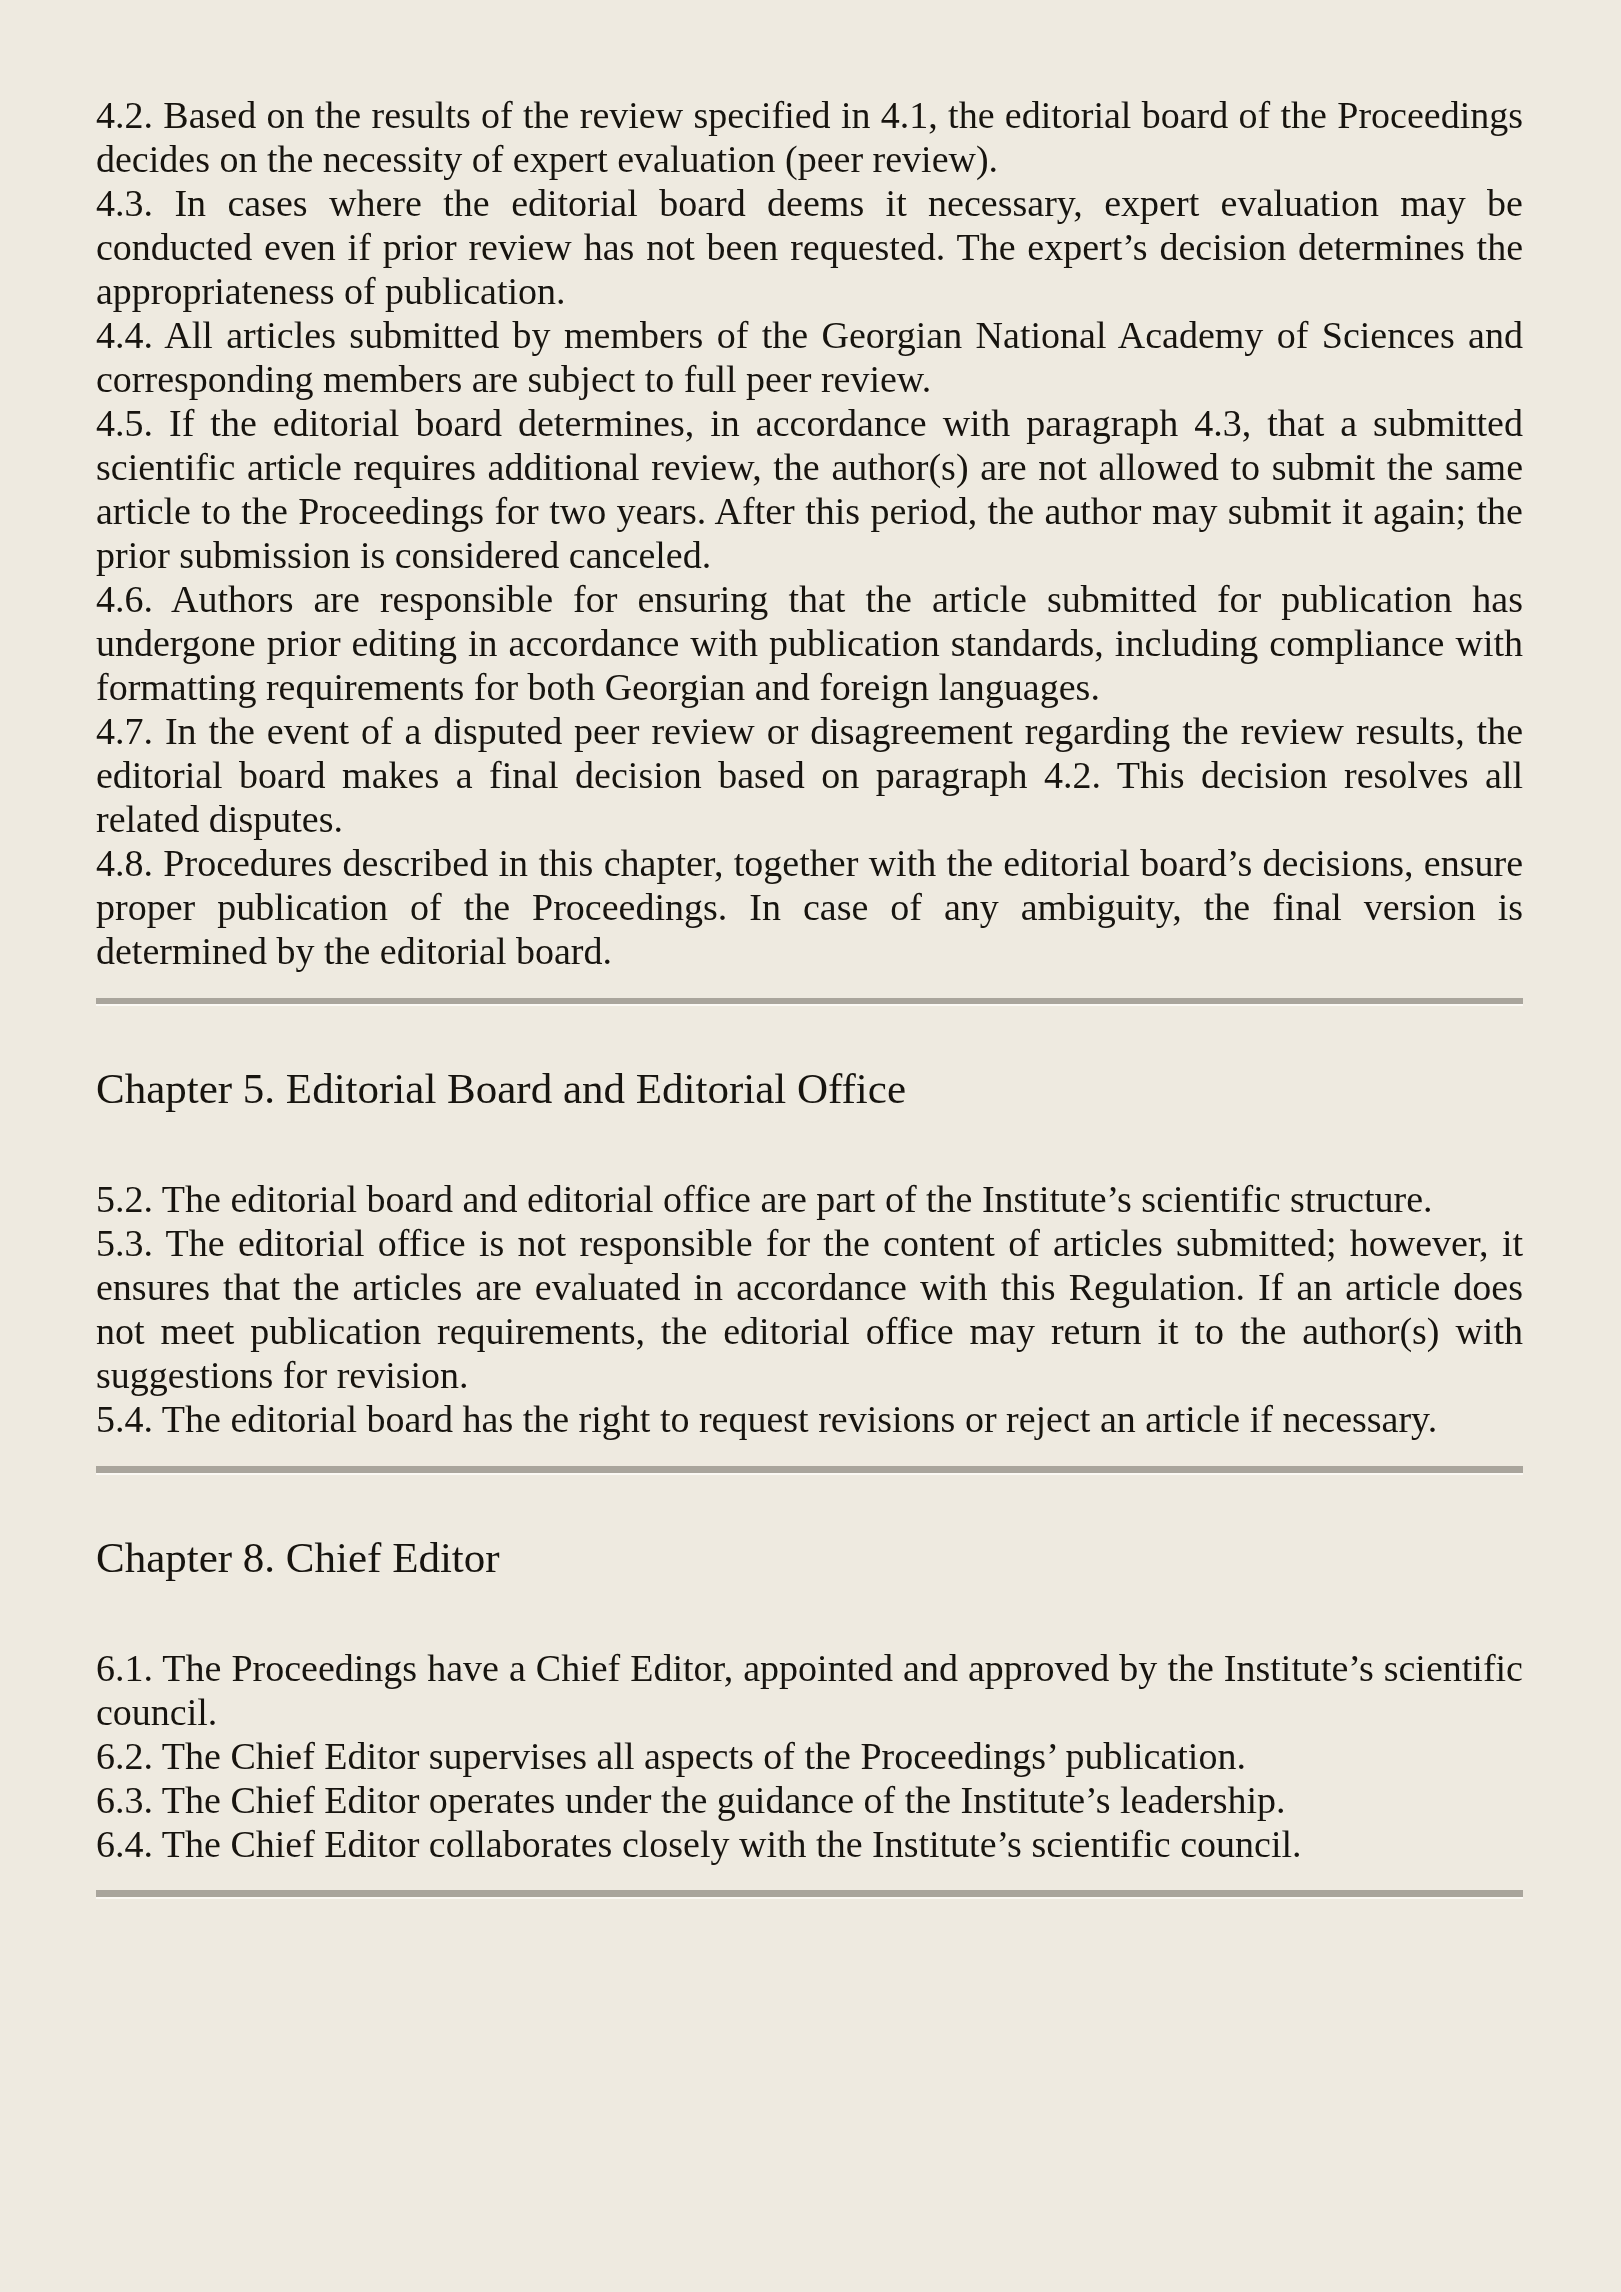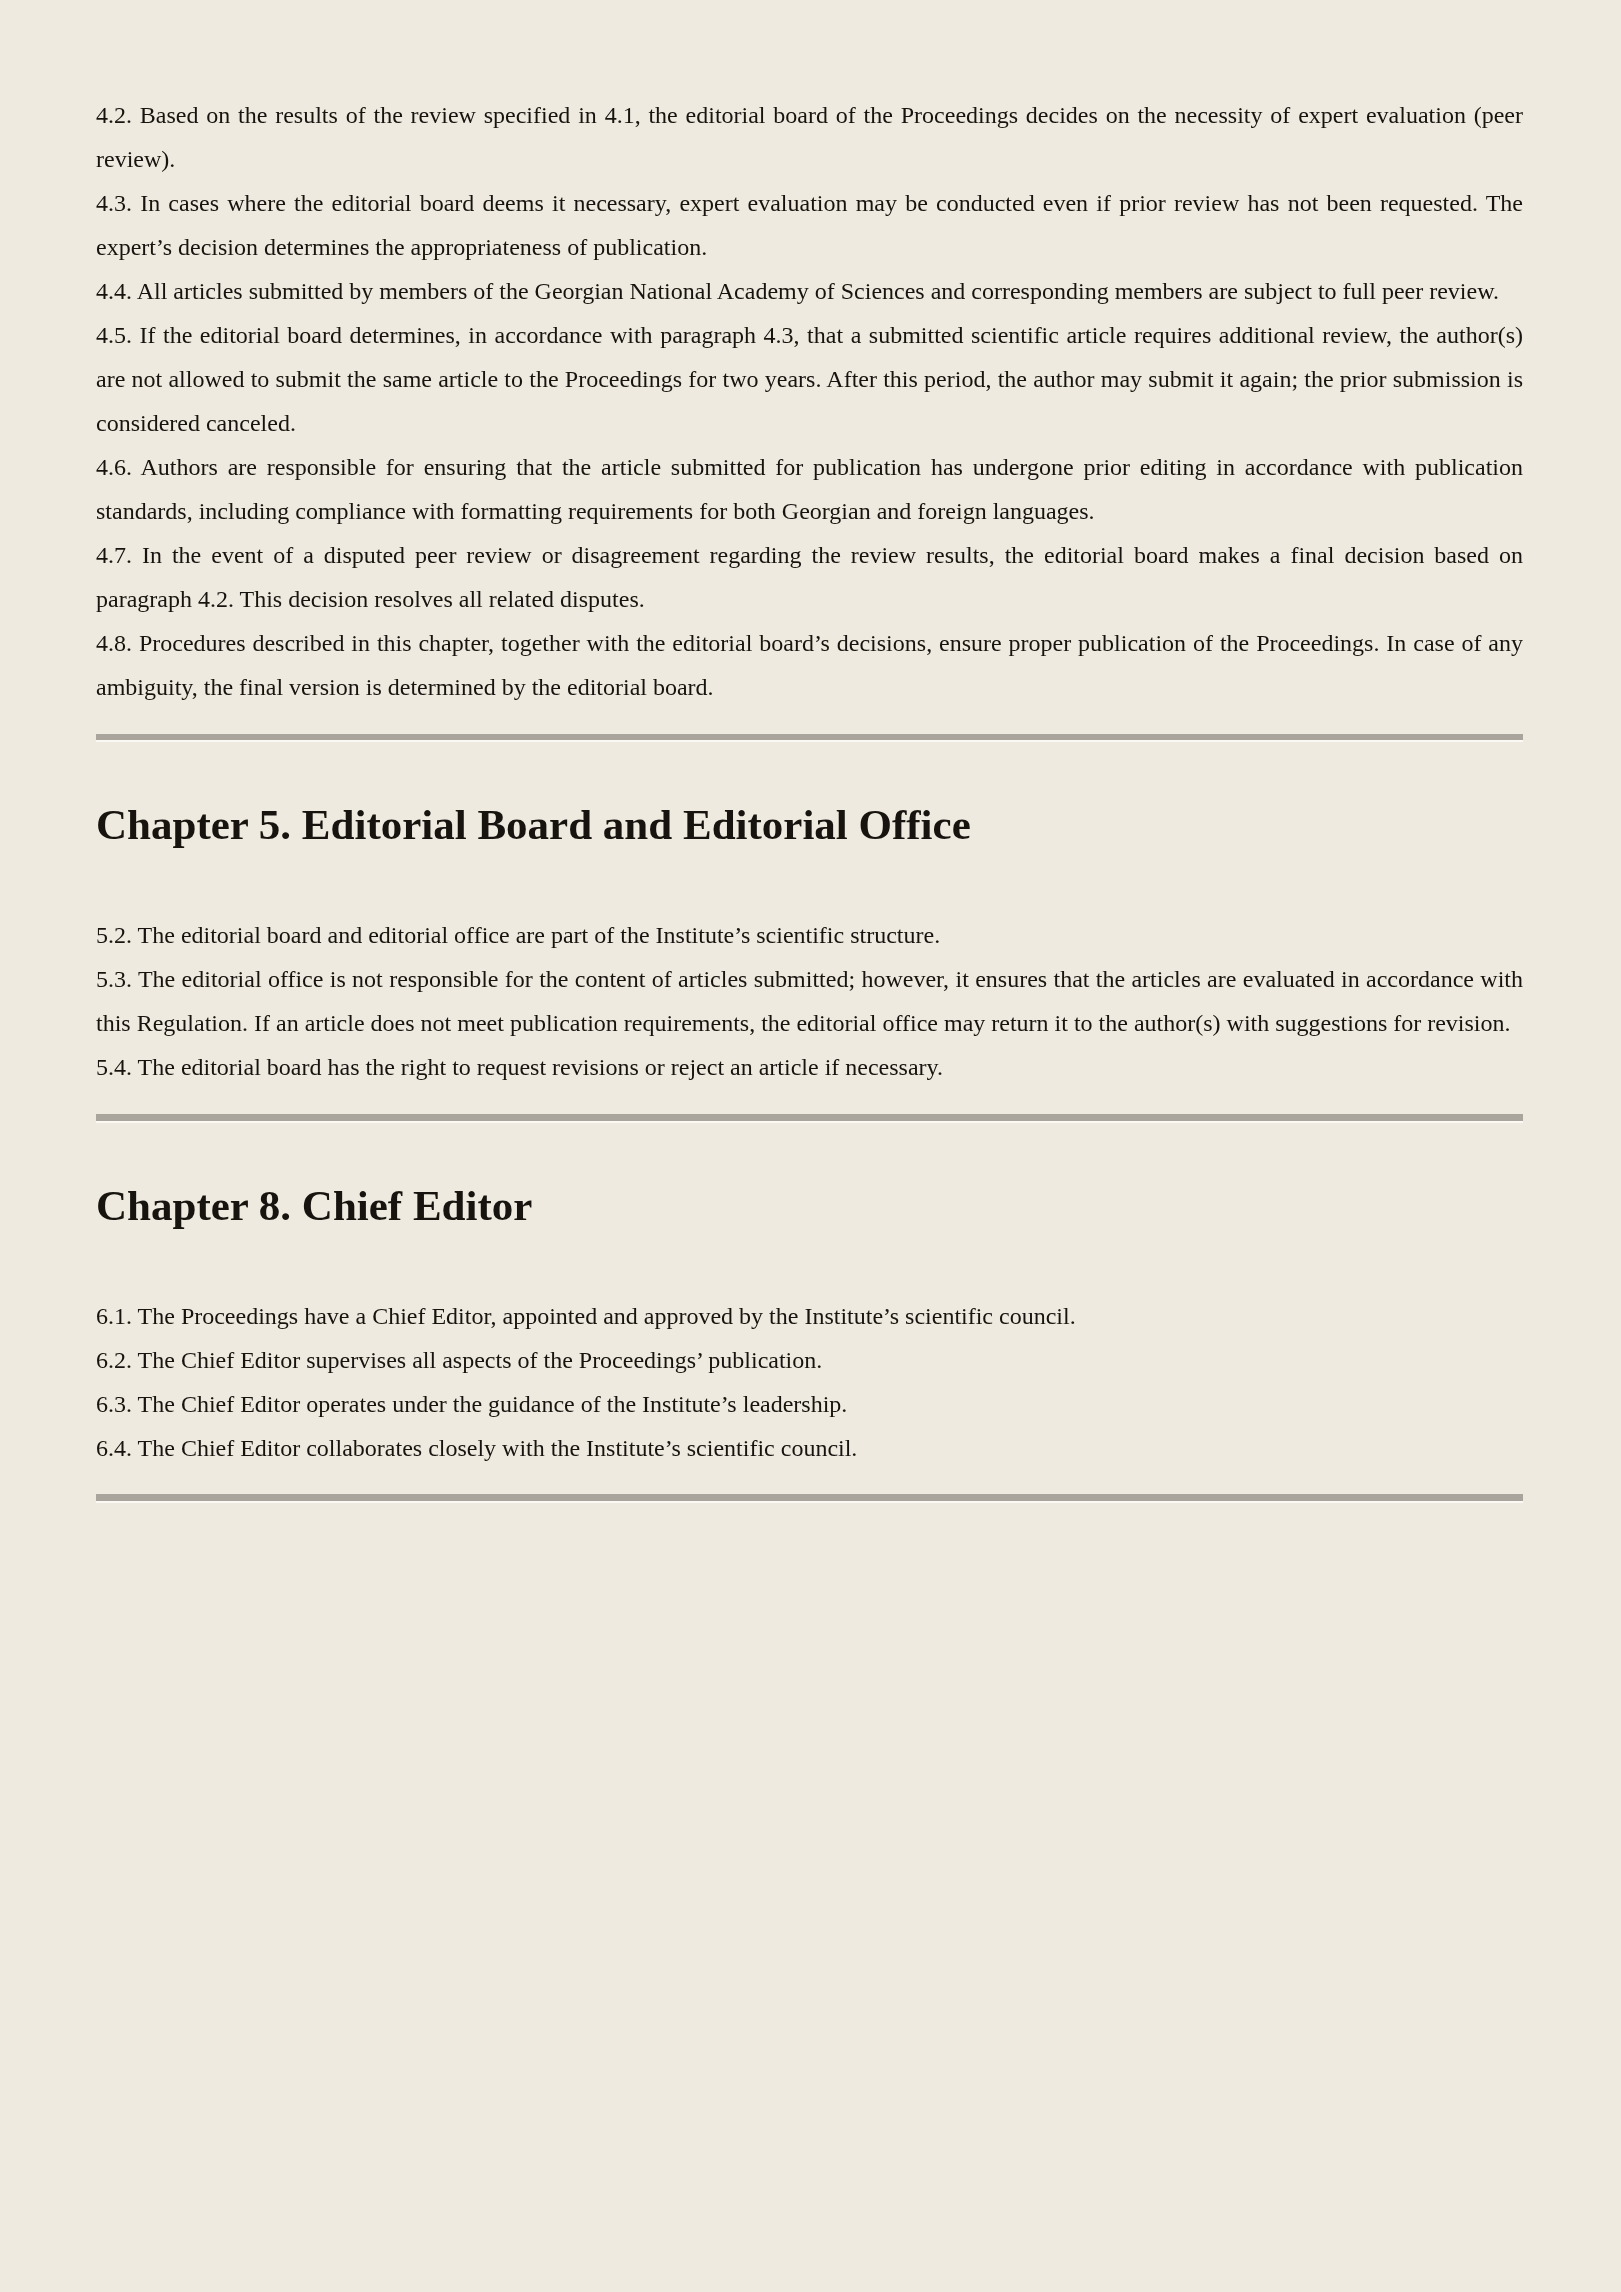"4.2. Based on the results" .body-text { font-size: 24px -> 38px }
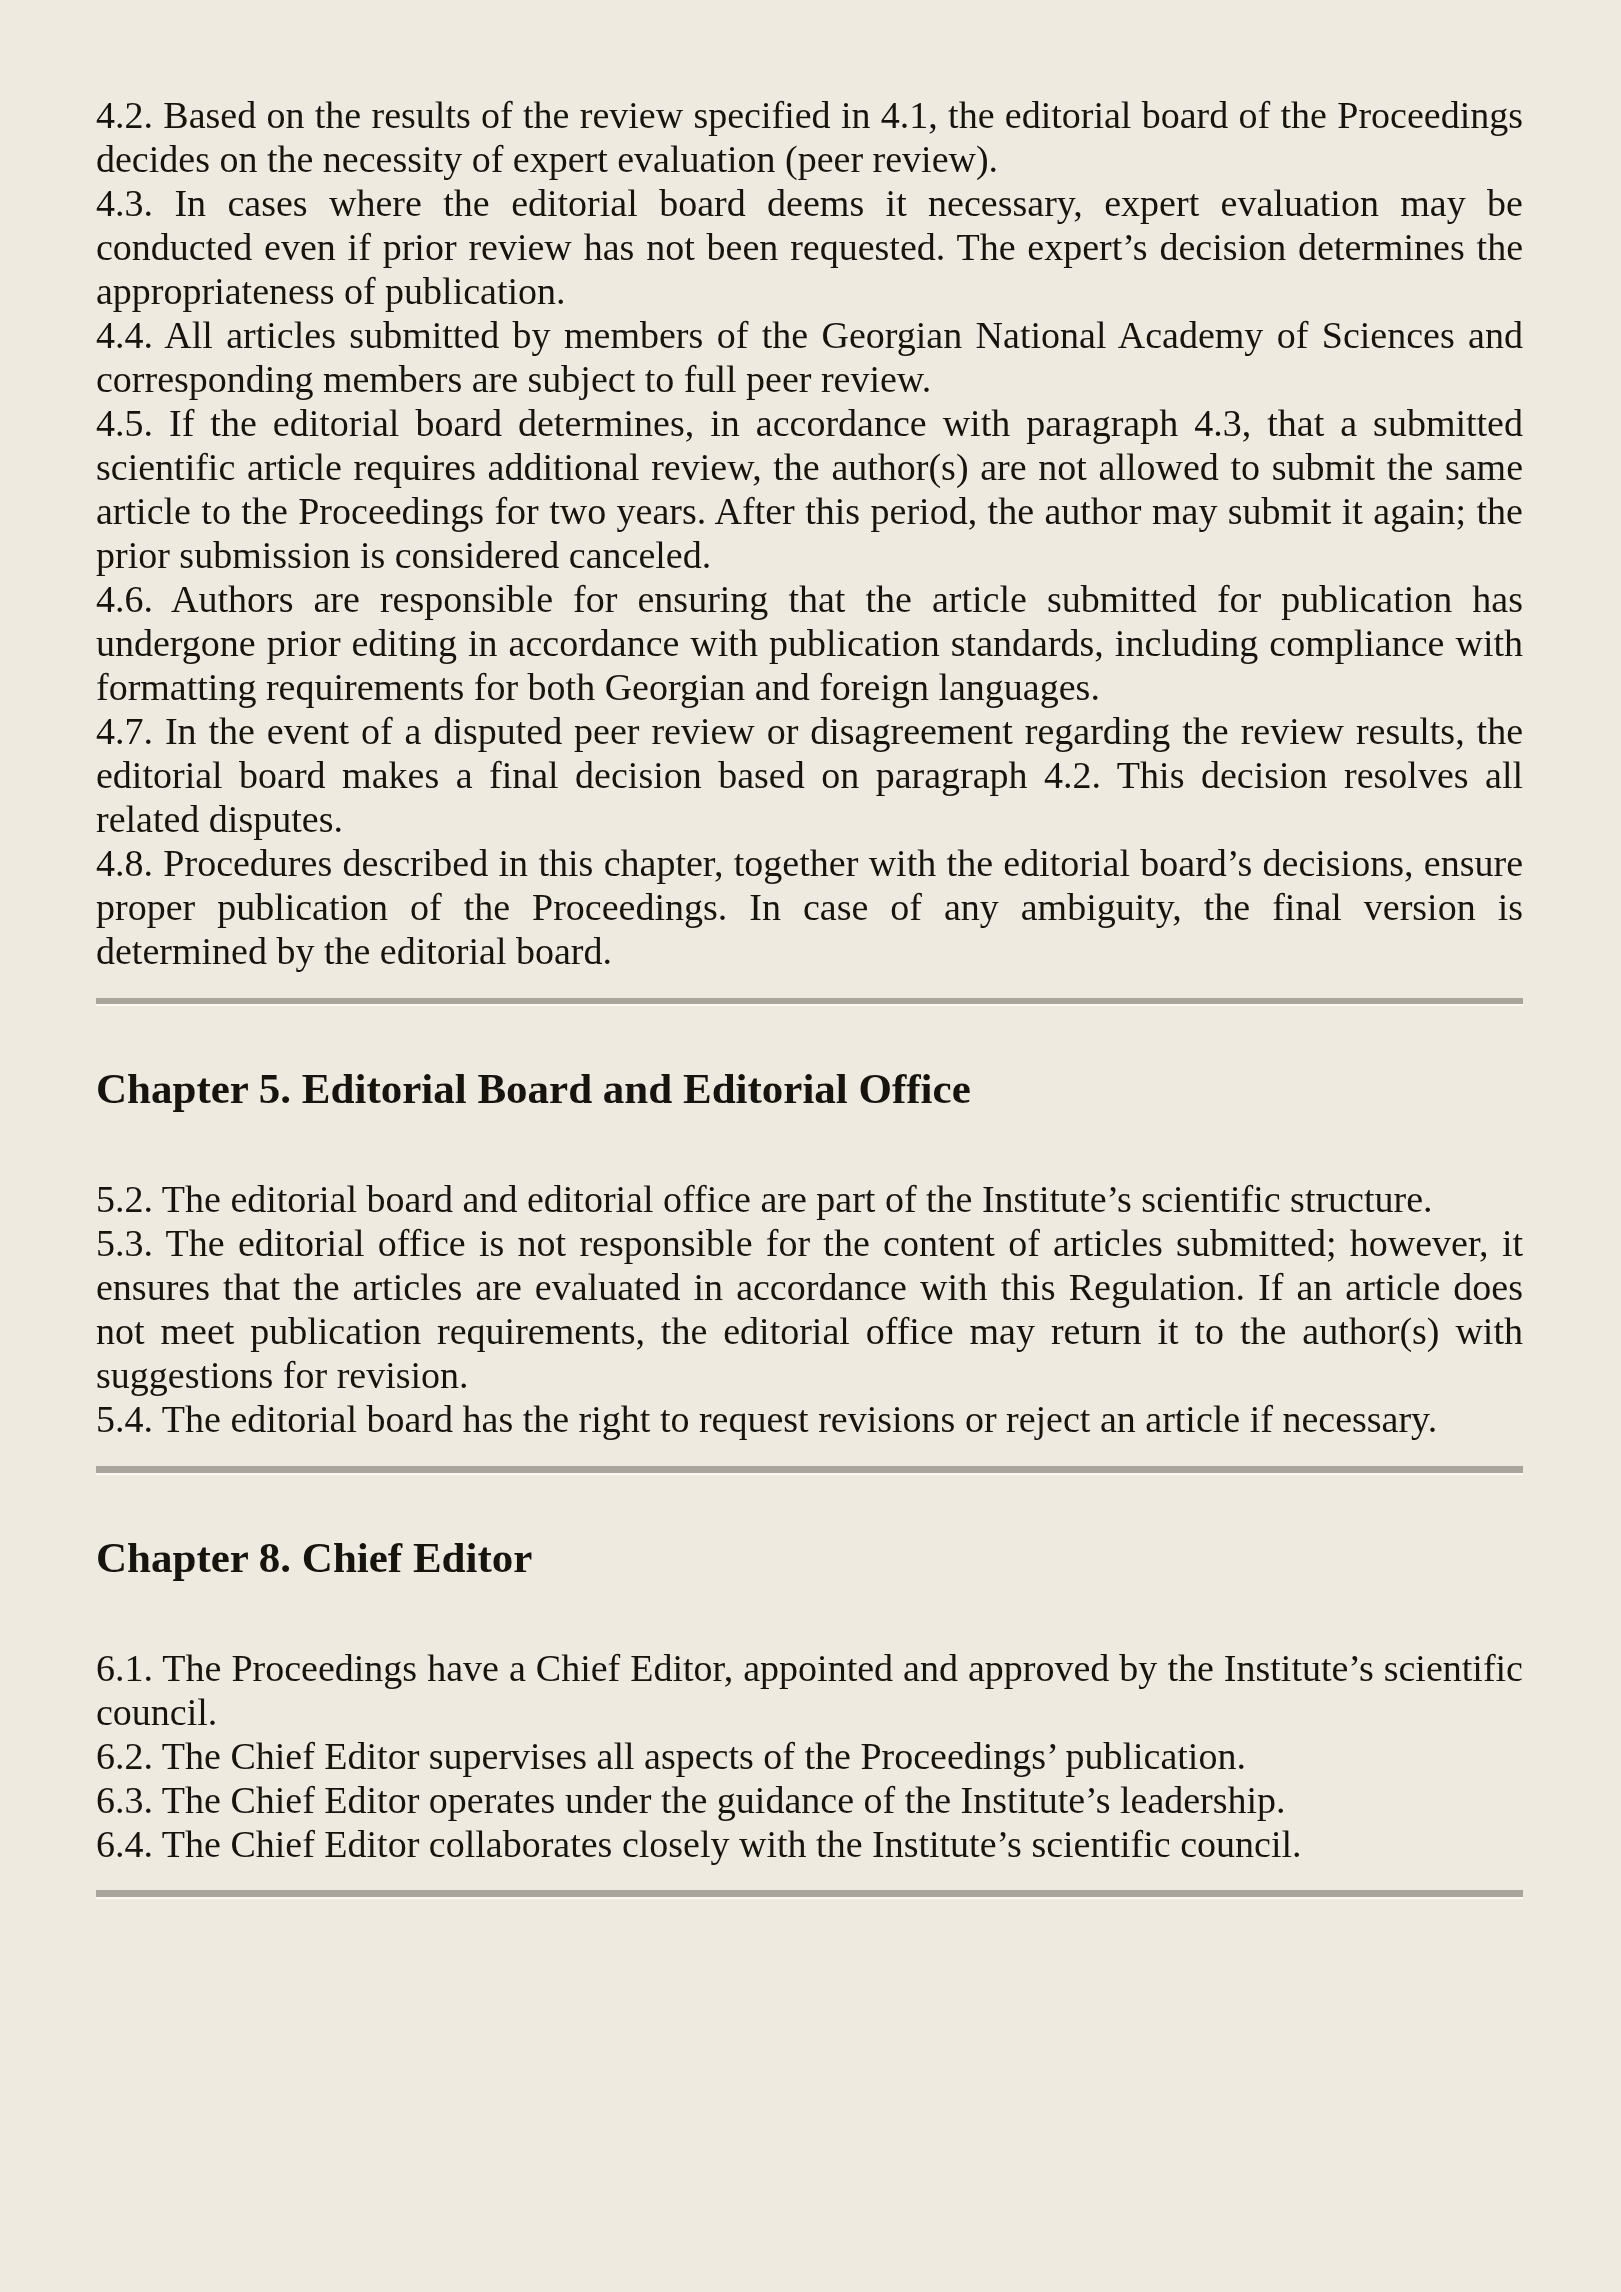"Chapter 5. Editorial Board and" .chapter-heading { font-weight: bold -> normal }
